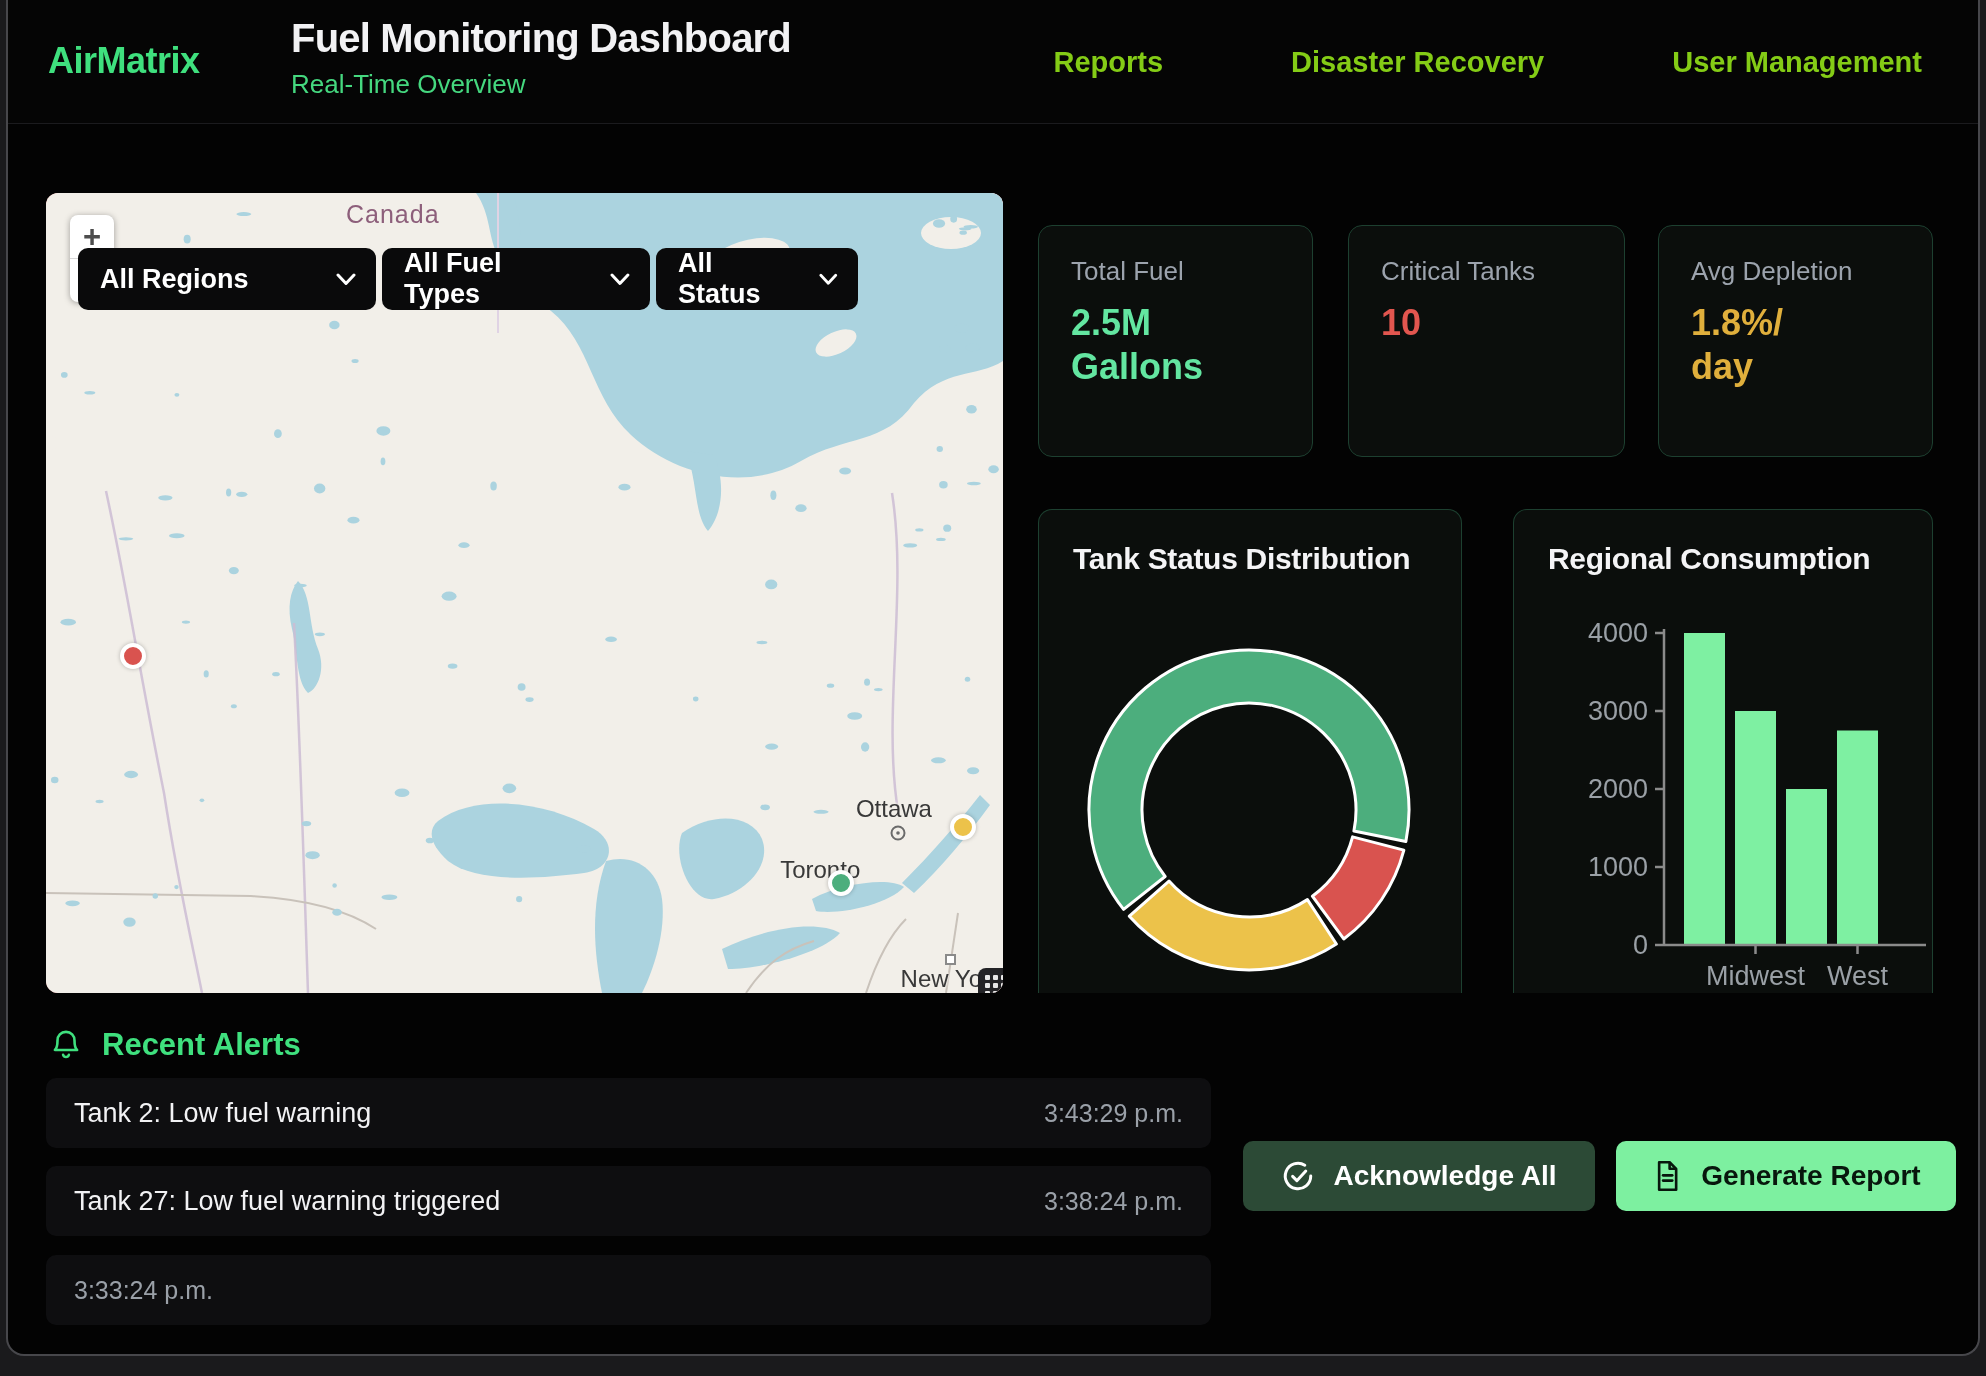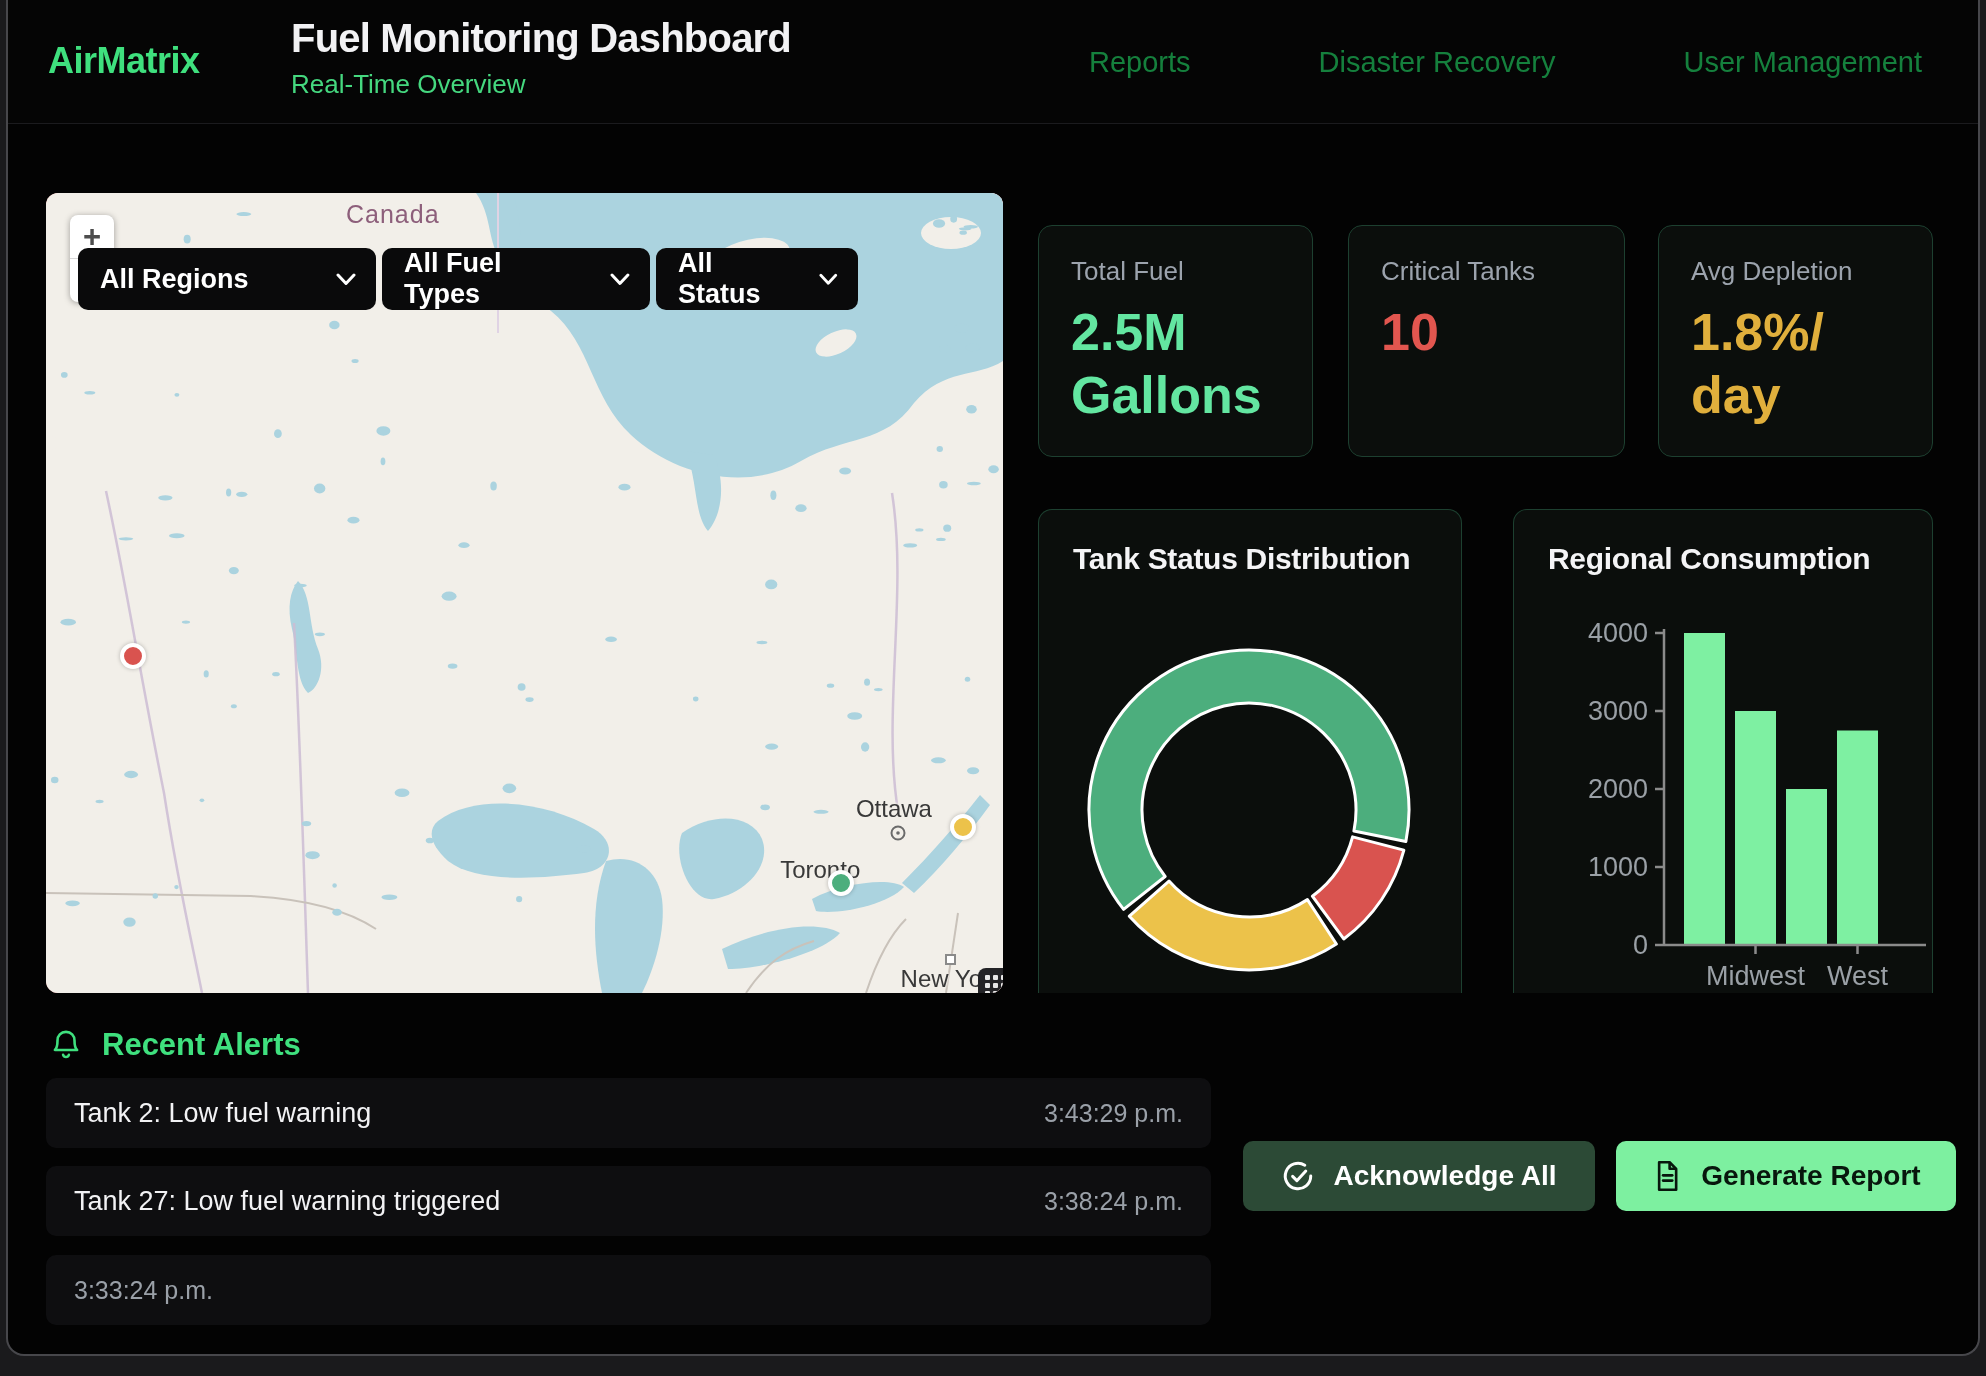"Reports" .nav-item { color: #15803d -> #84cc16; font-weight: none -> bold }
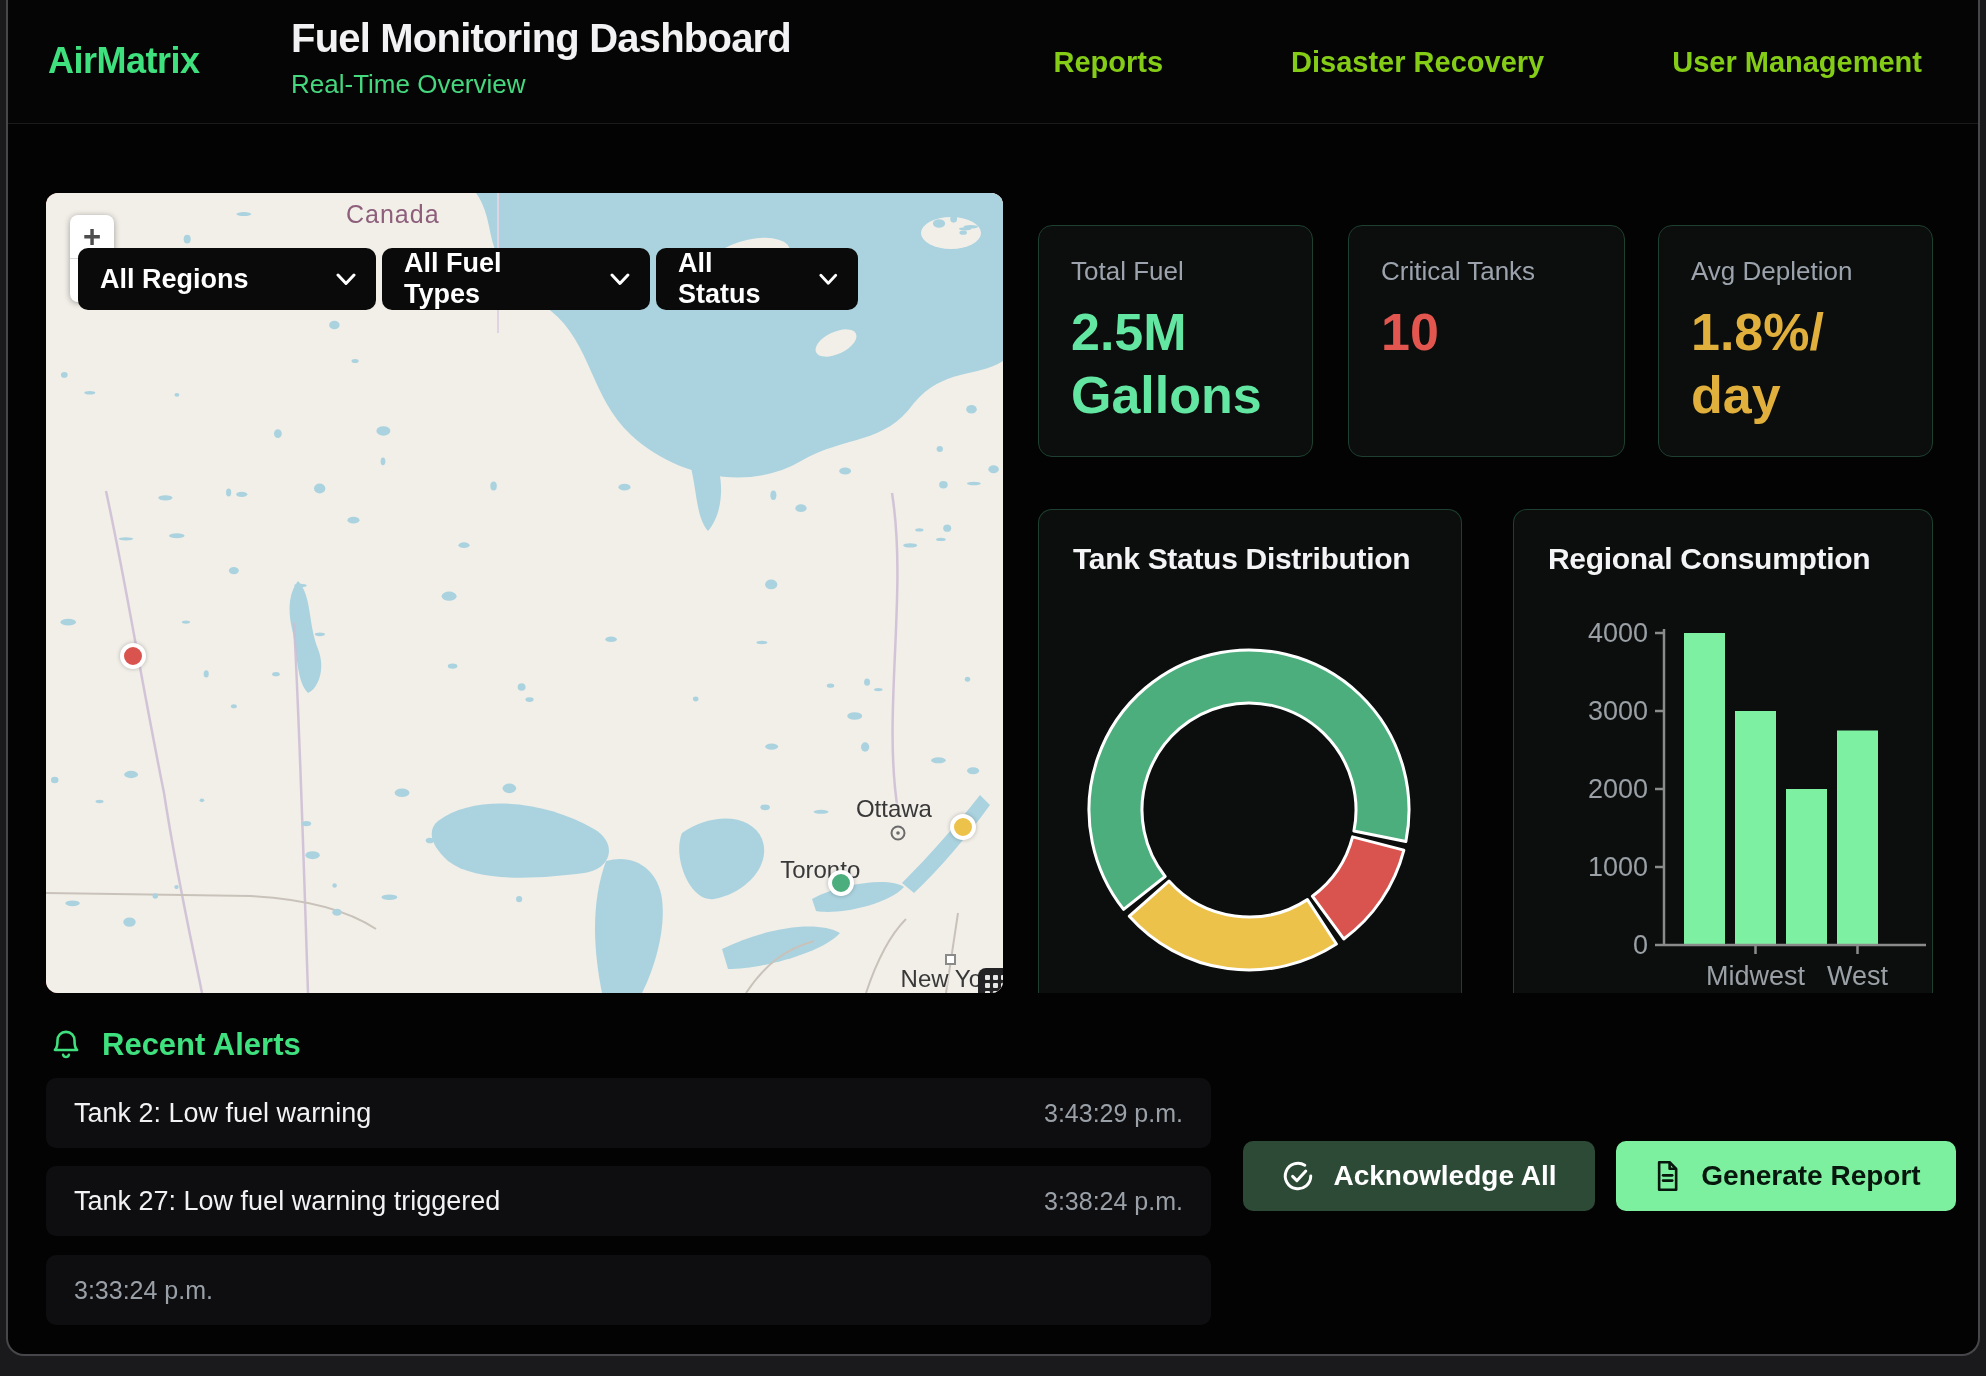"2.5M" .stat-value { font-size: 52px -> 36px }
